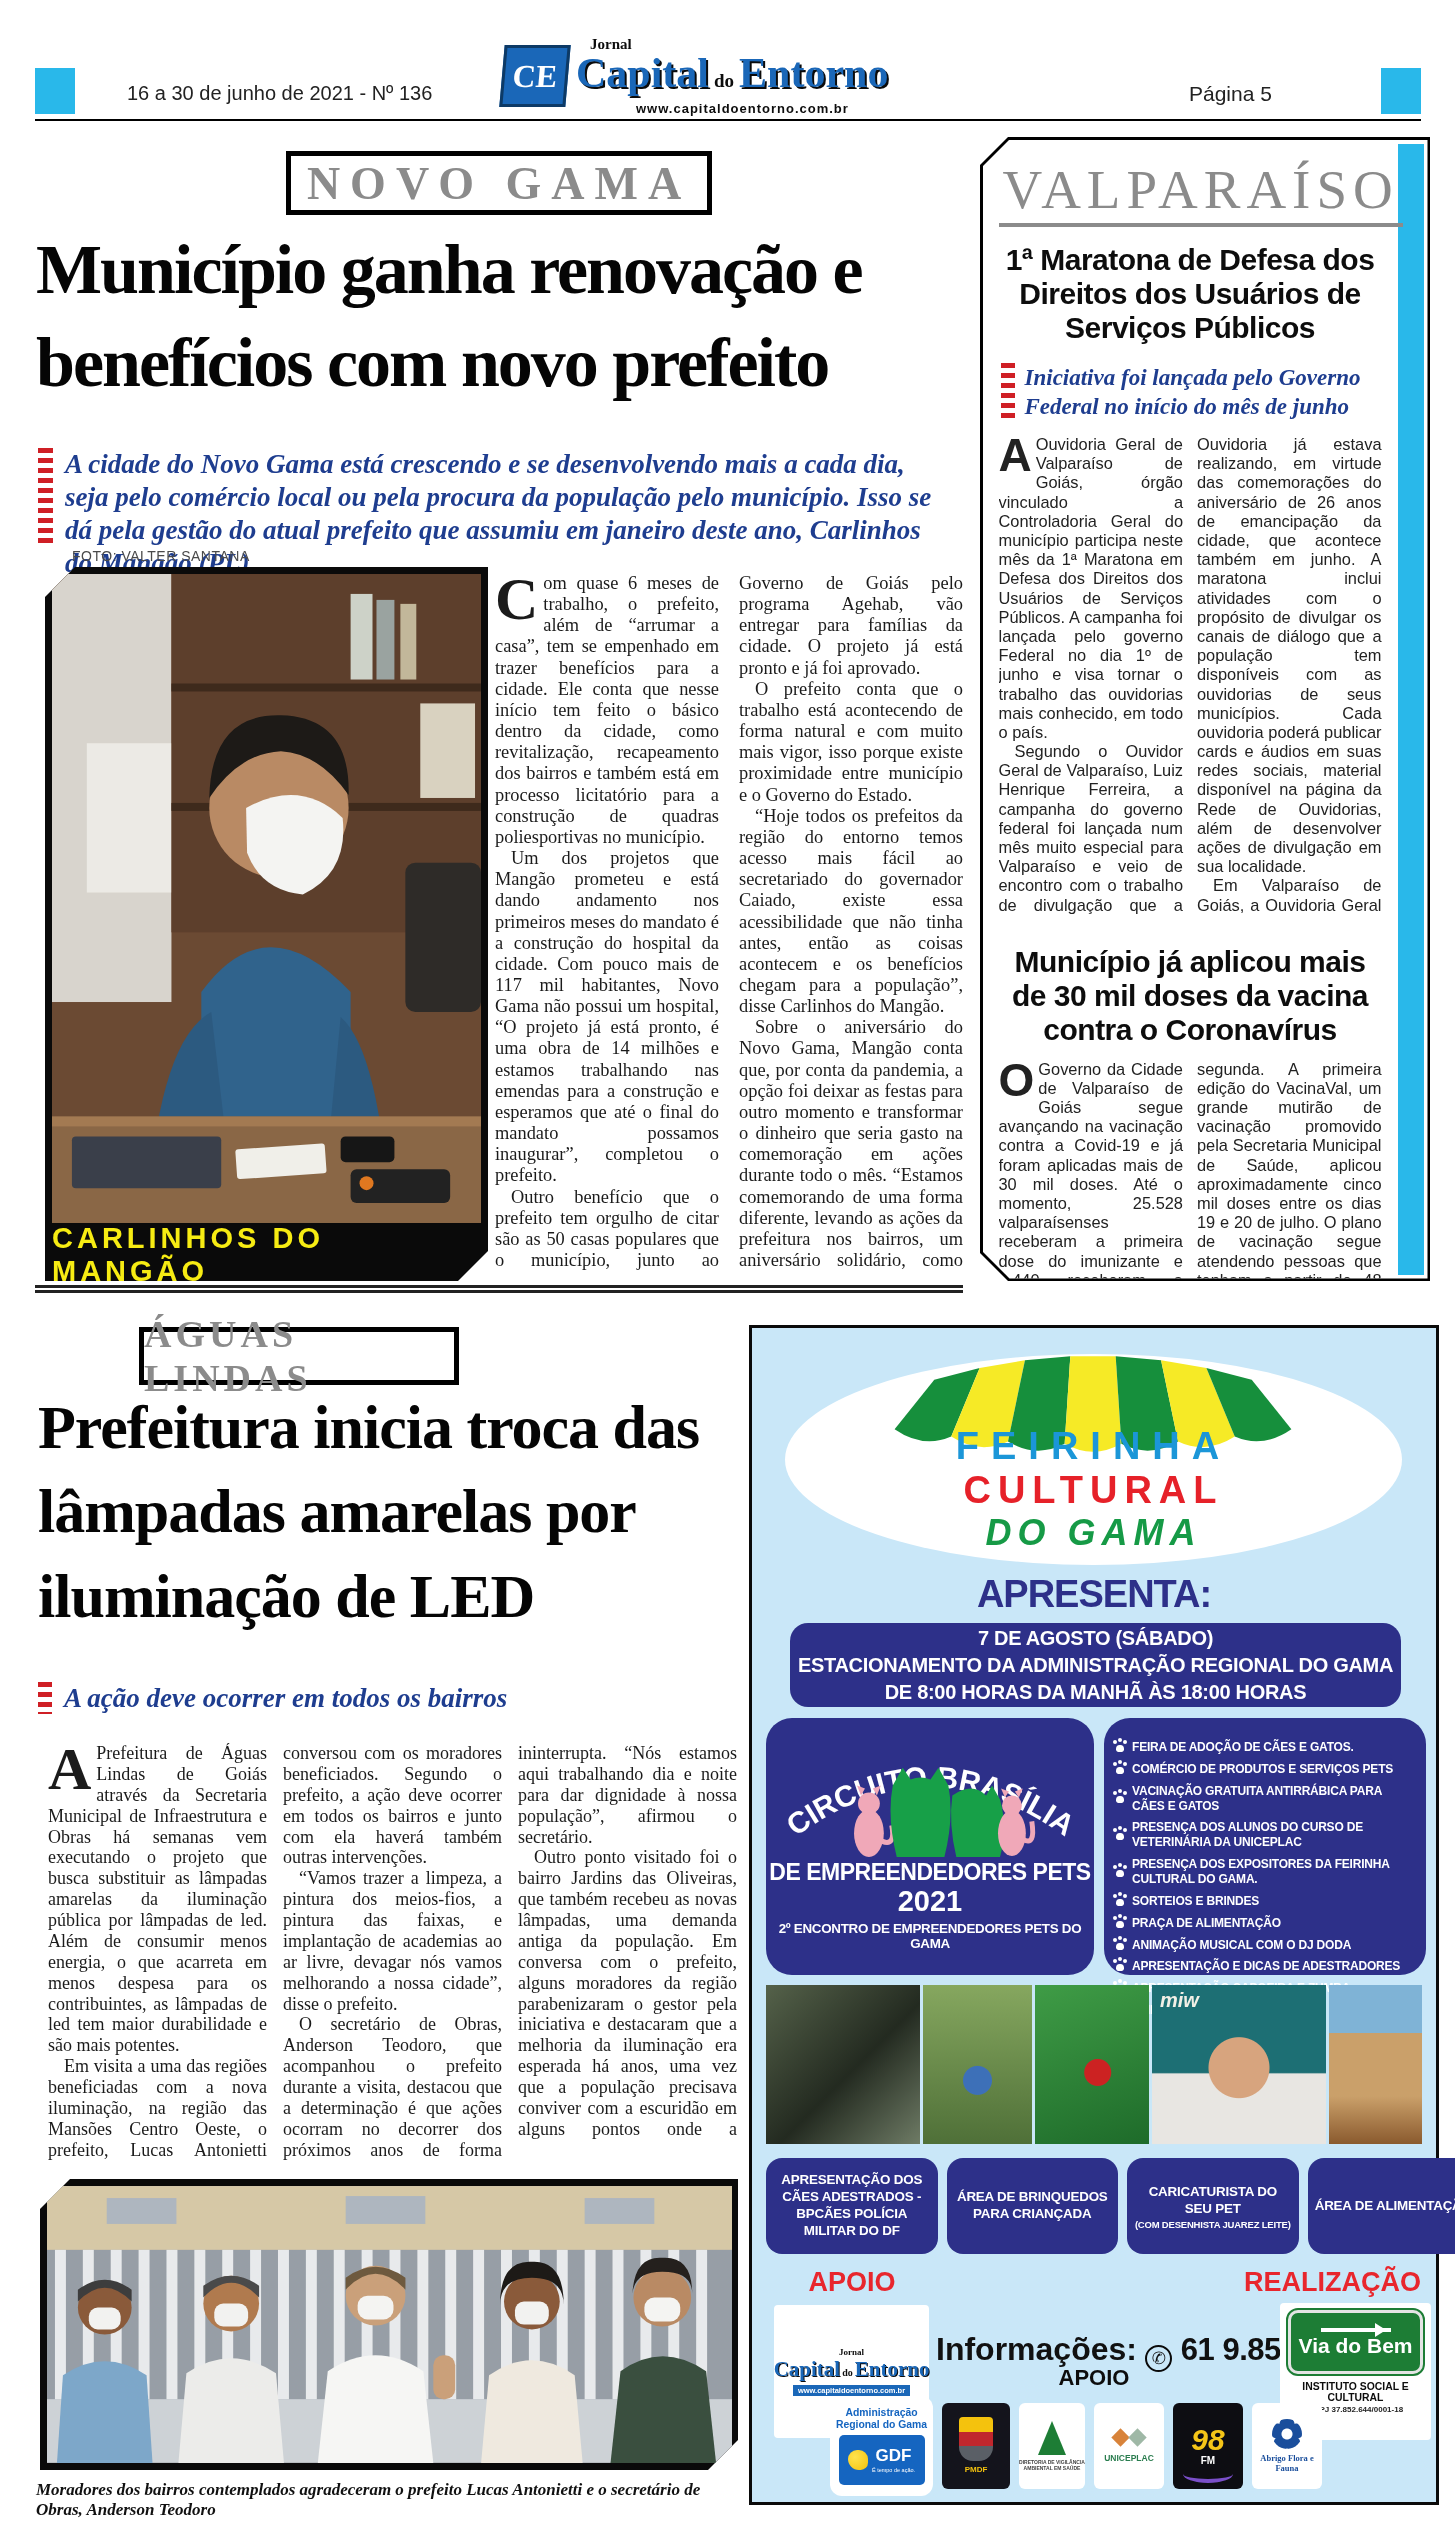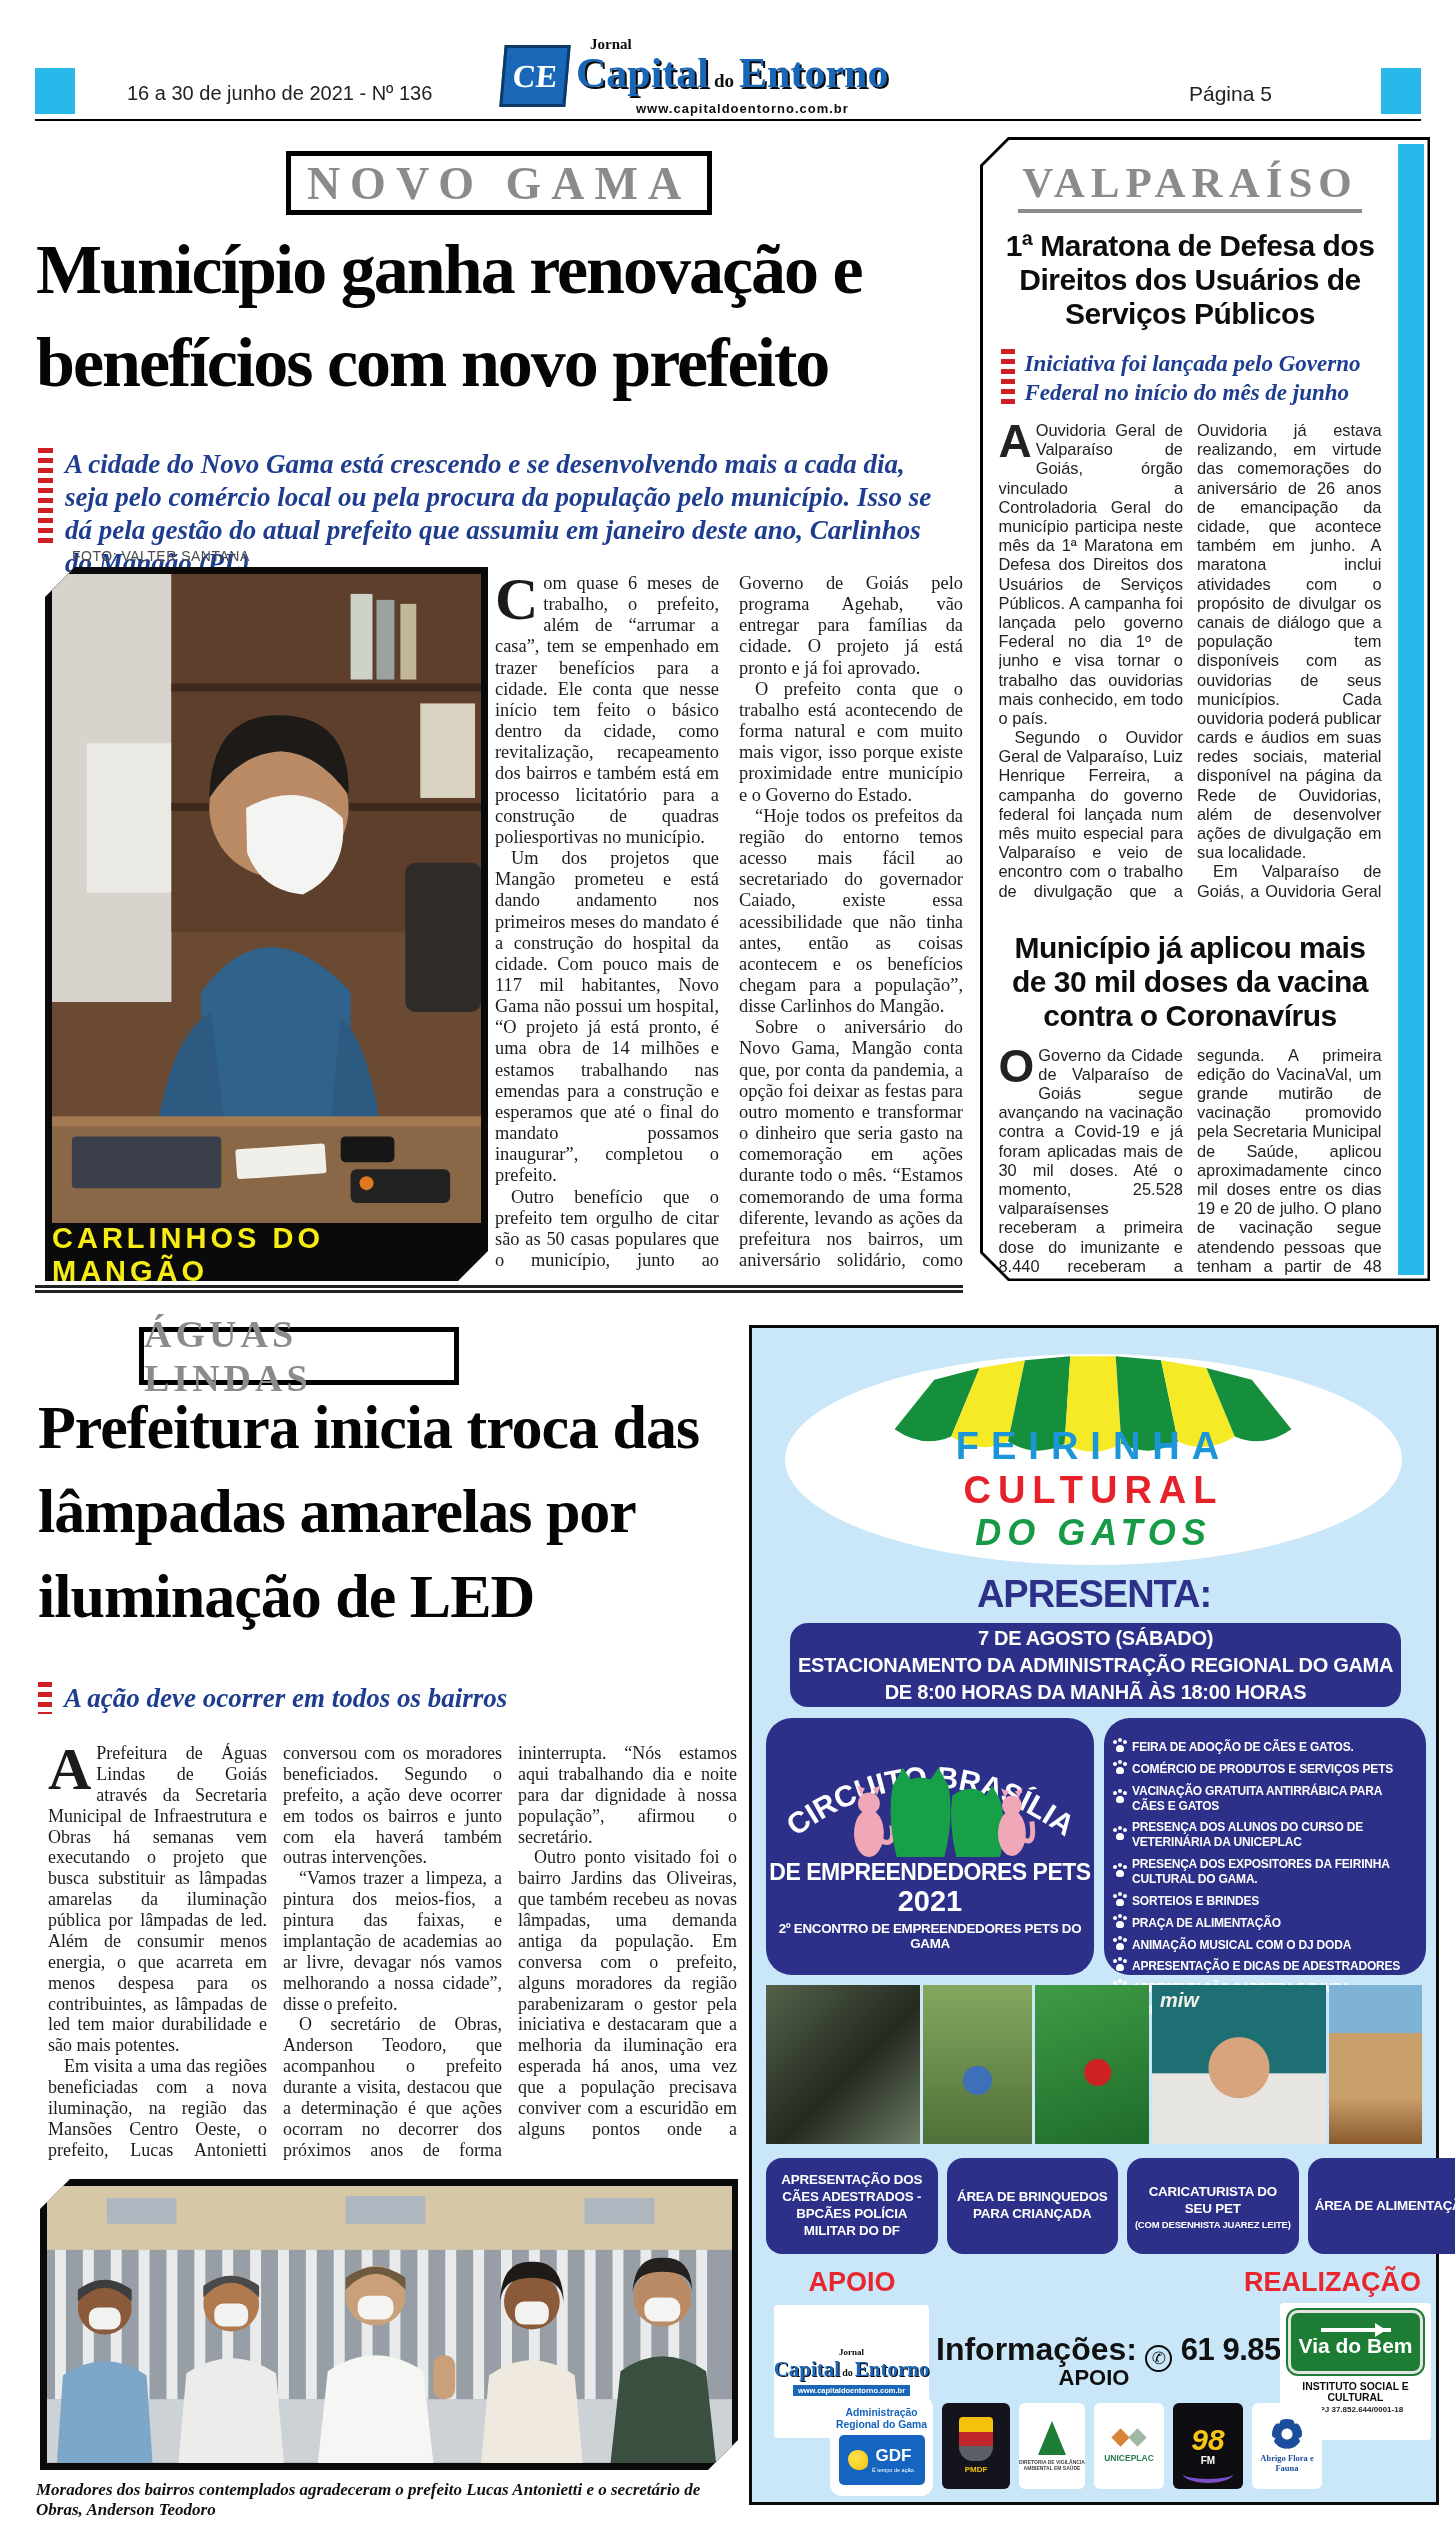"VALPARAÍSO" #vp-sec span { font-size: 43px -> 55px; font-weight: bold -> normal }
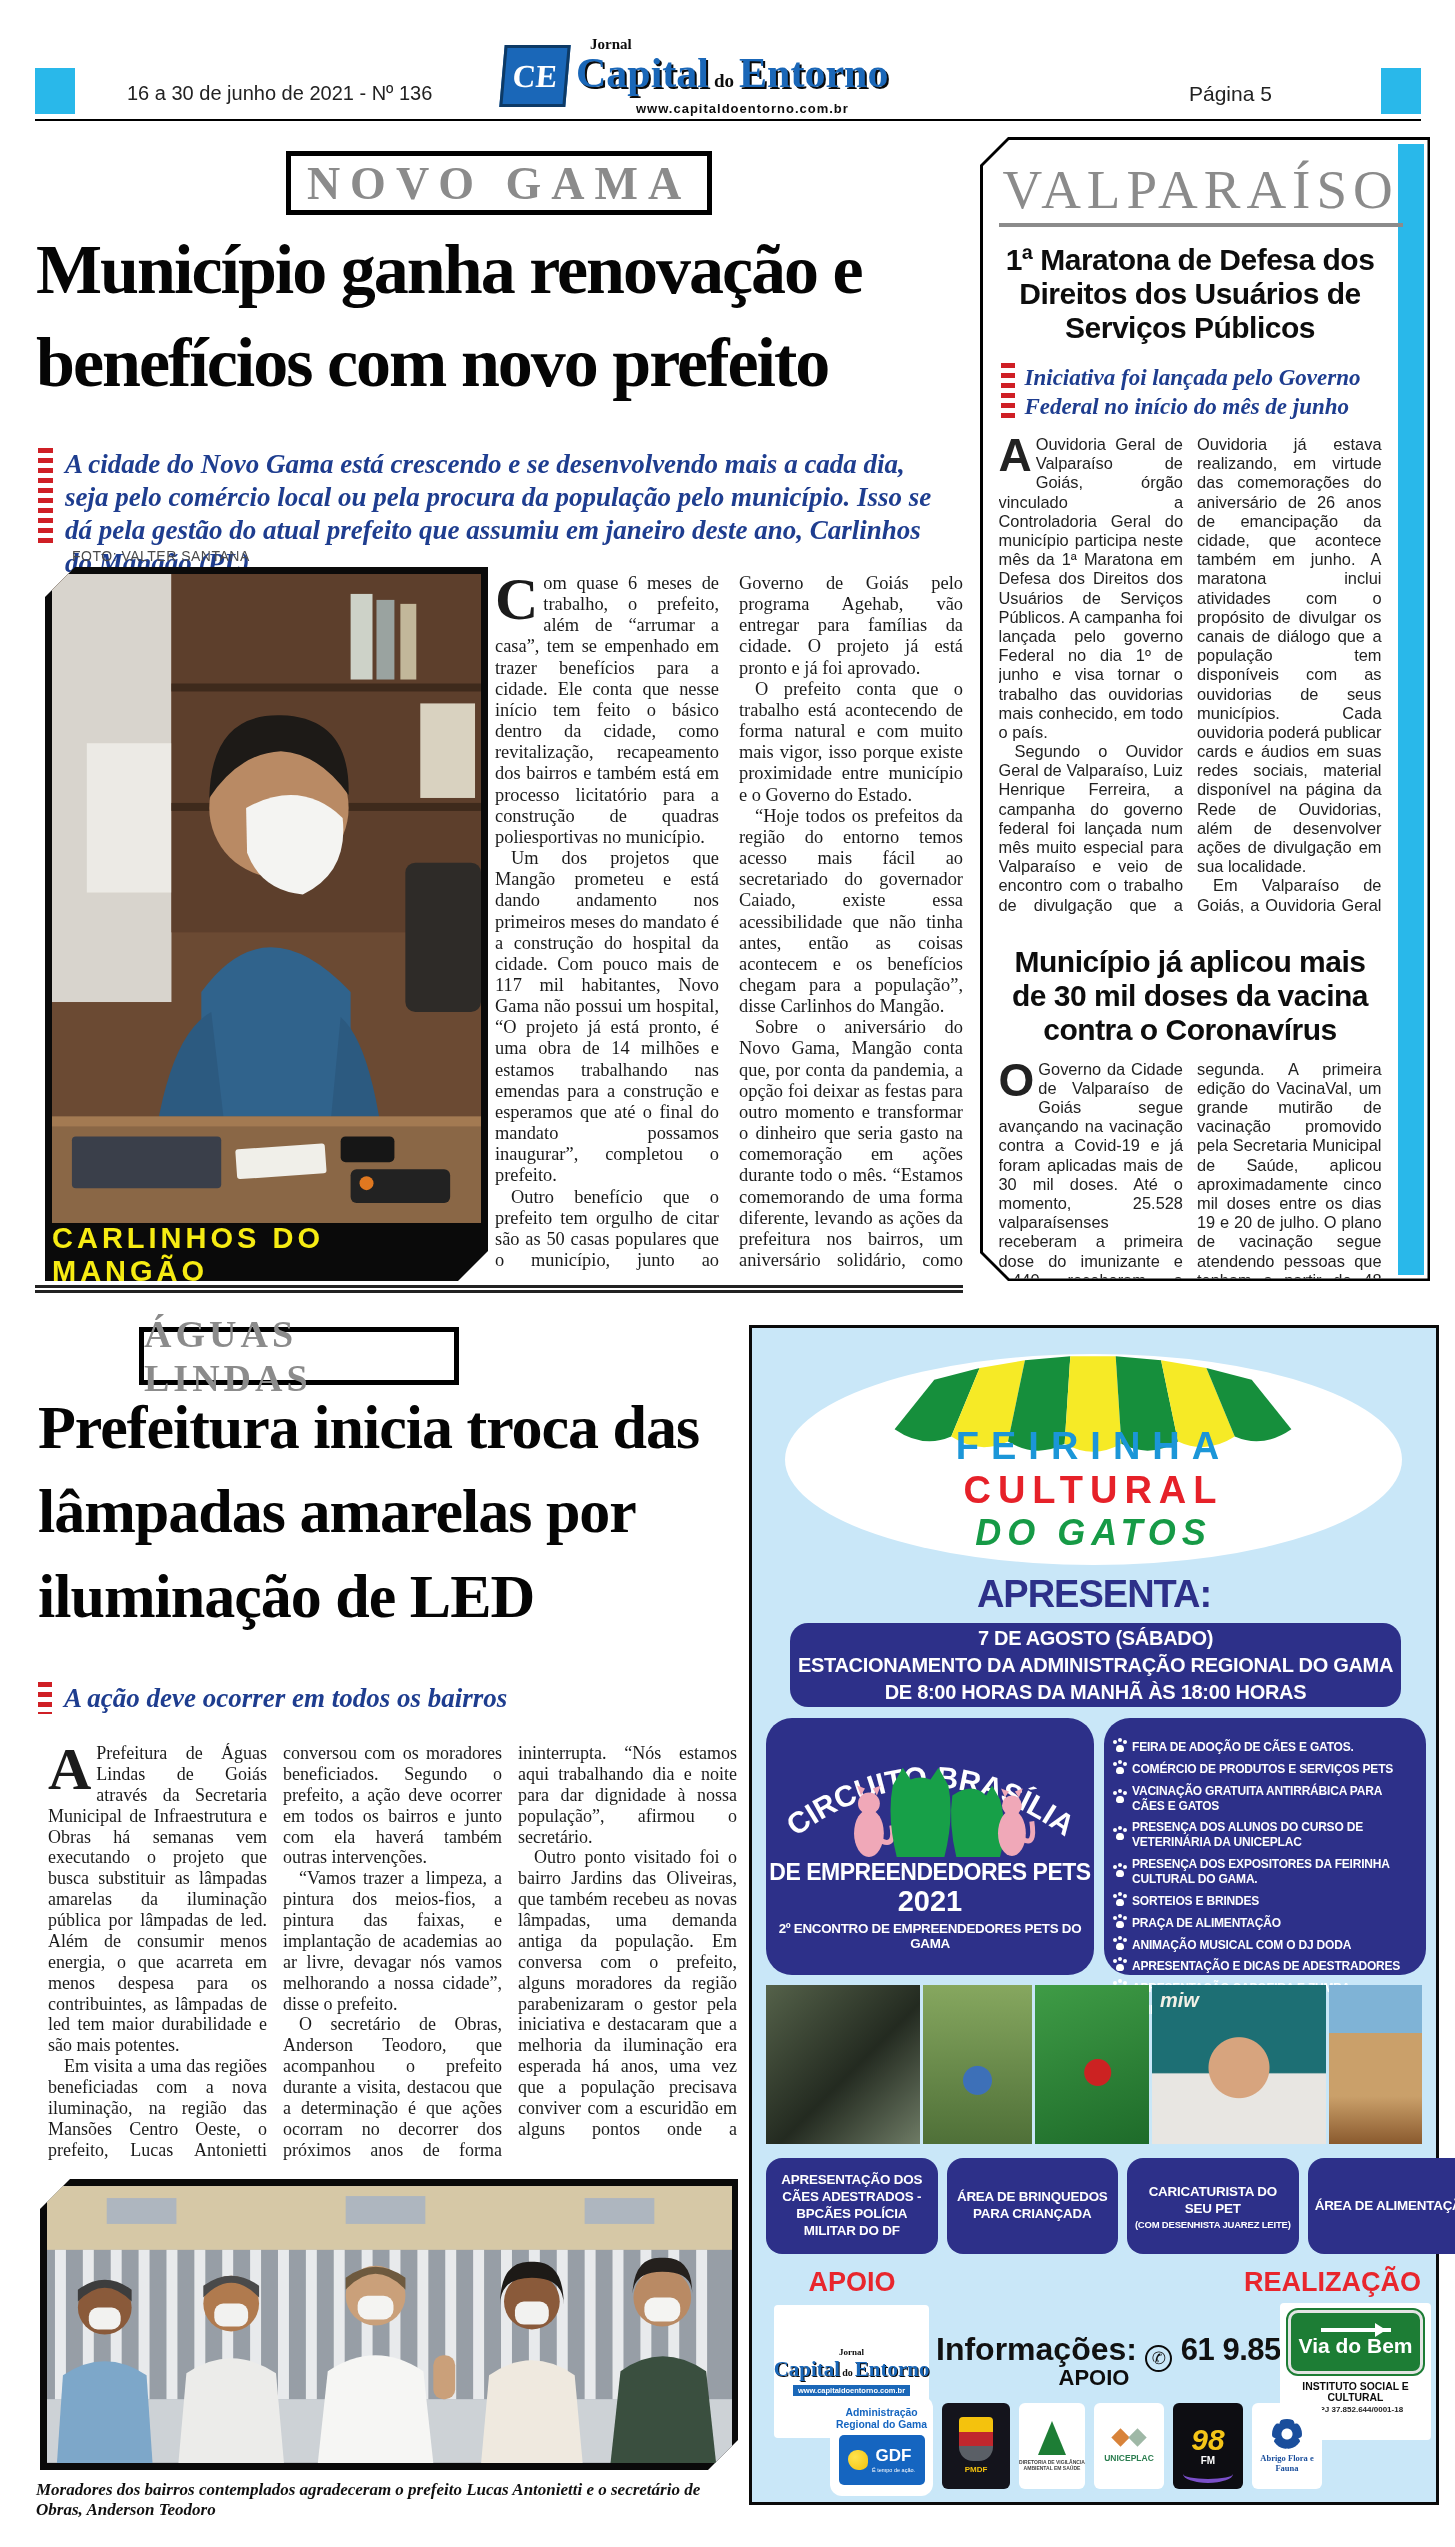"DO GATOS" div { text: GATOS -> GAMA }
